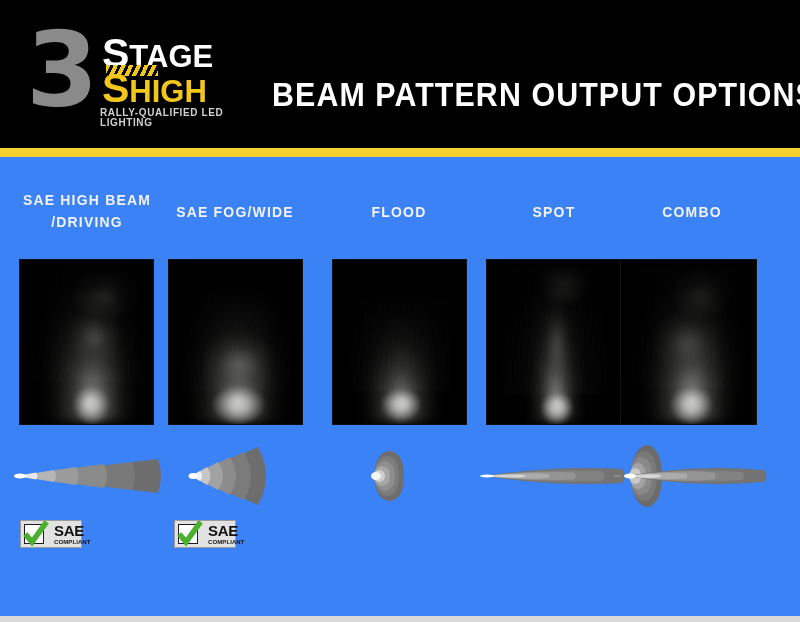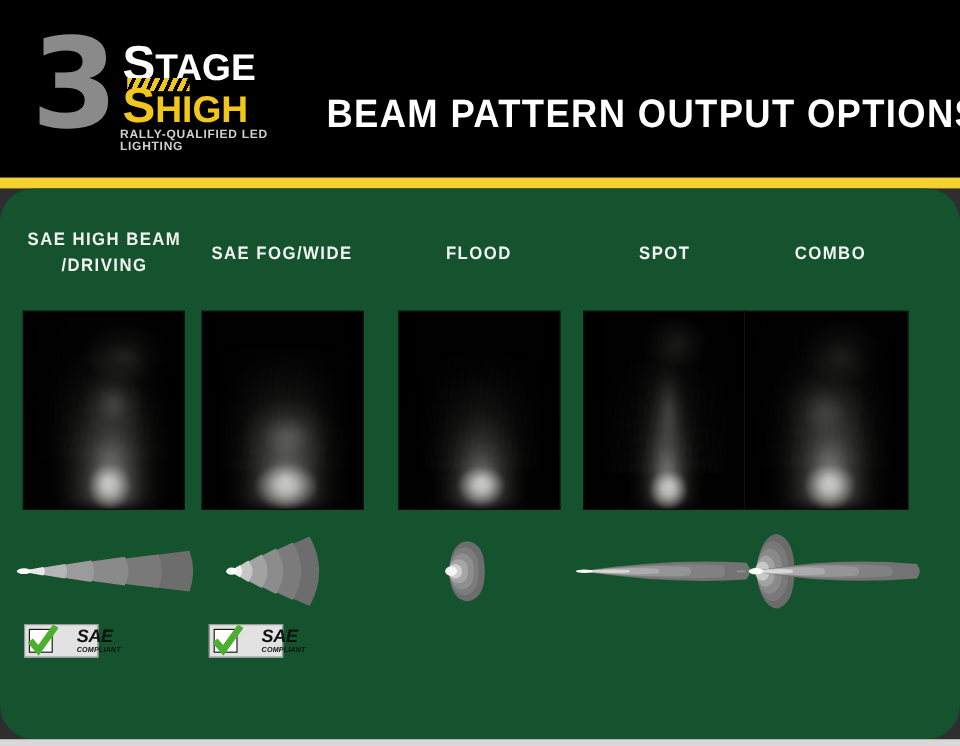"SAE HIGH BEAM" .body-area { background: #14532d -> #3b82f6; border-radius: 28px -> none }
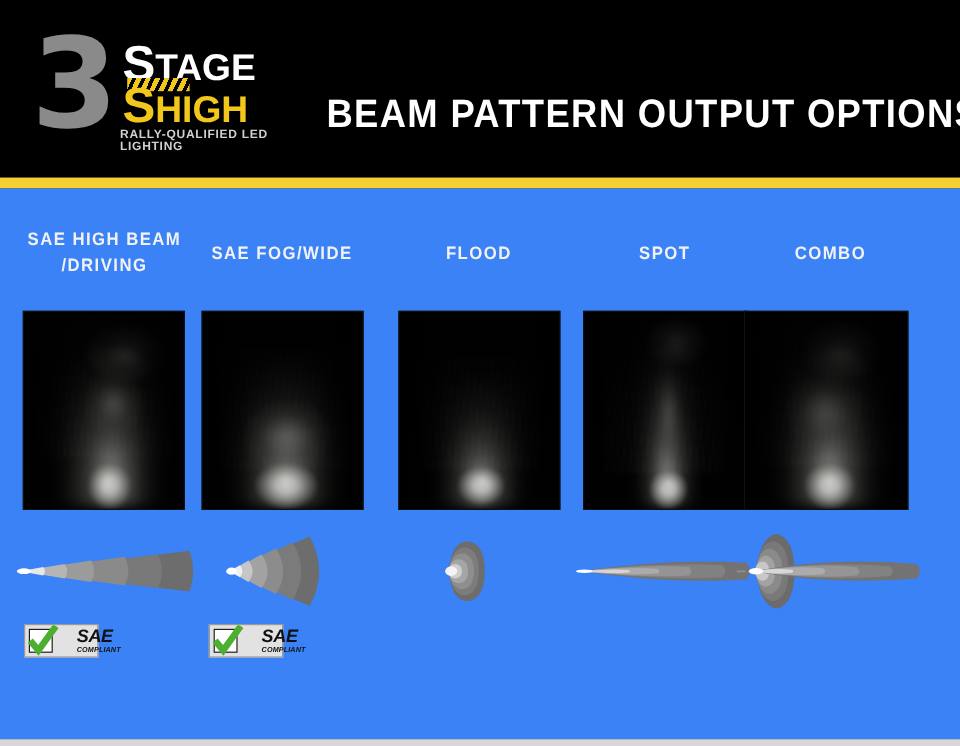"SAE" .badge-text { font-style: italic -> none; margin-left: 20px -> 10px }
